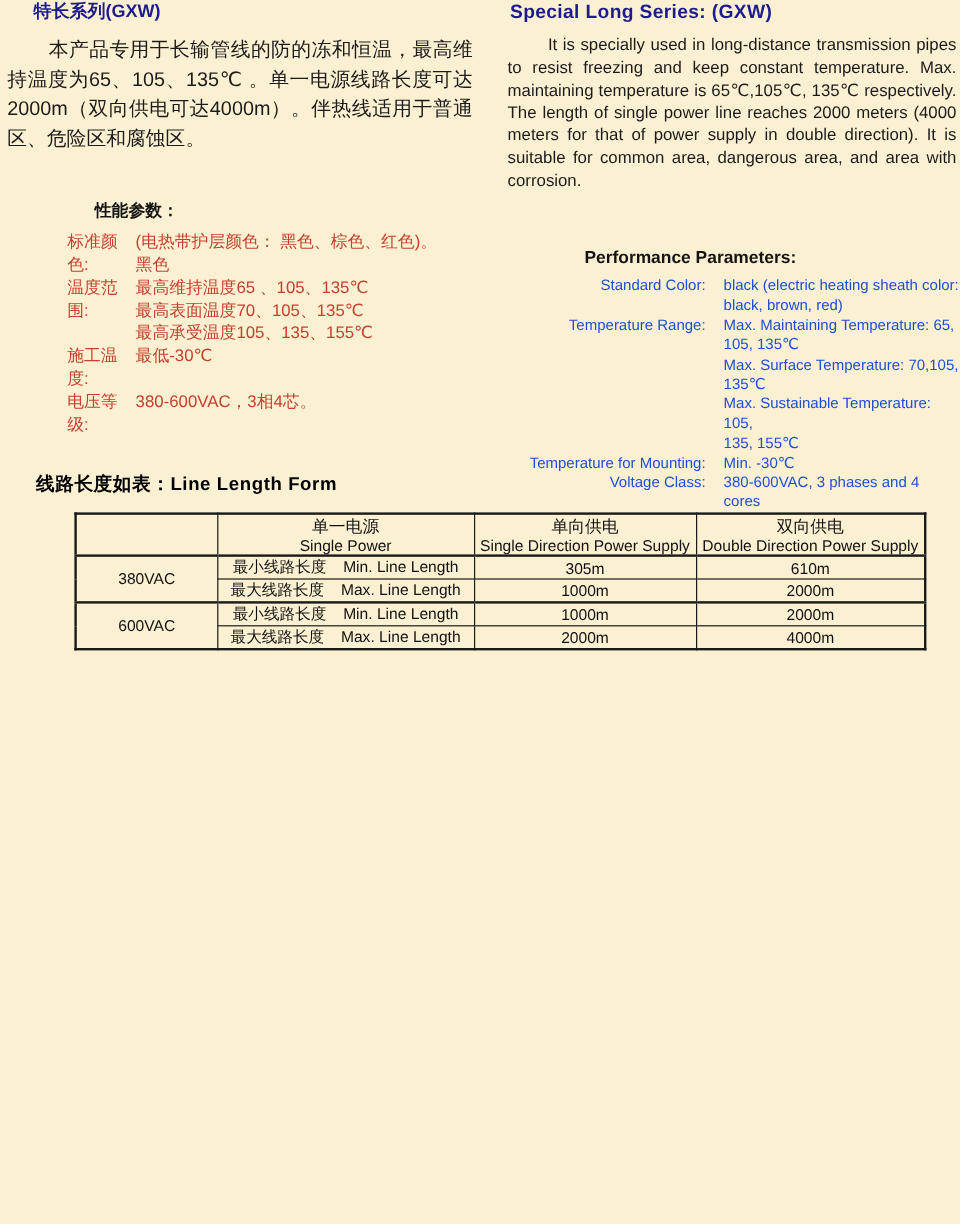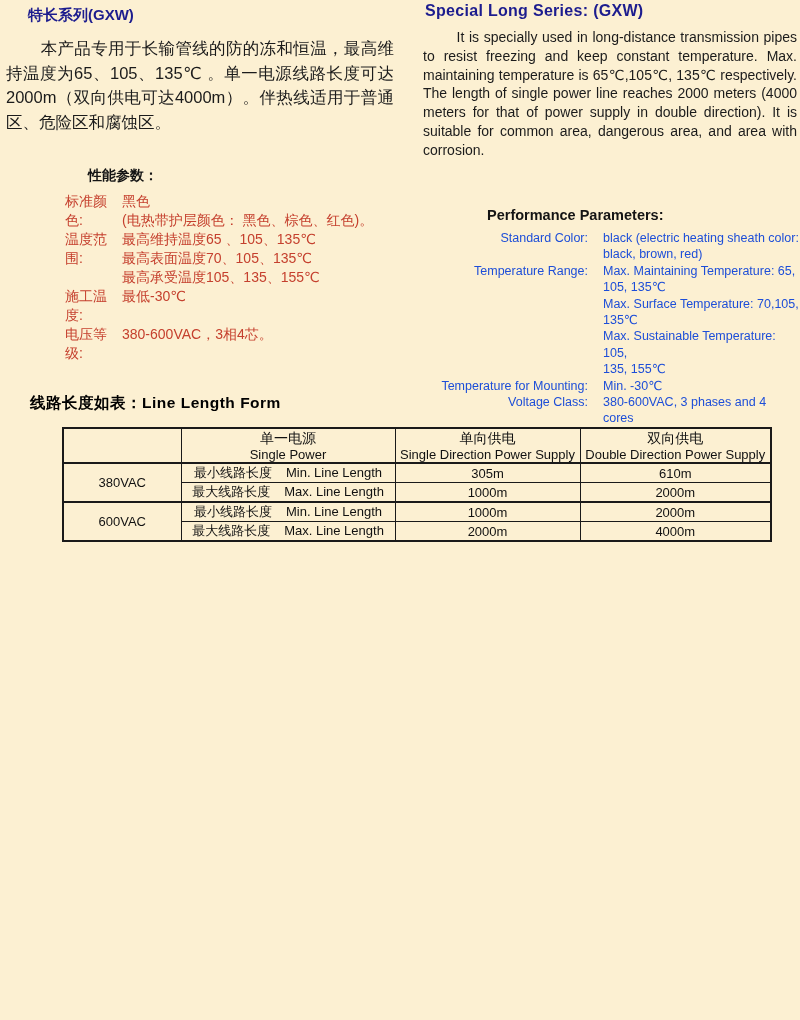"特长系列(GXW)" .intro-zh { top: 6px -> 0 }
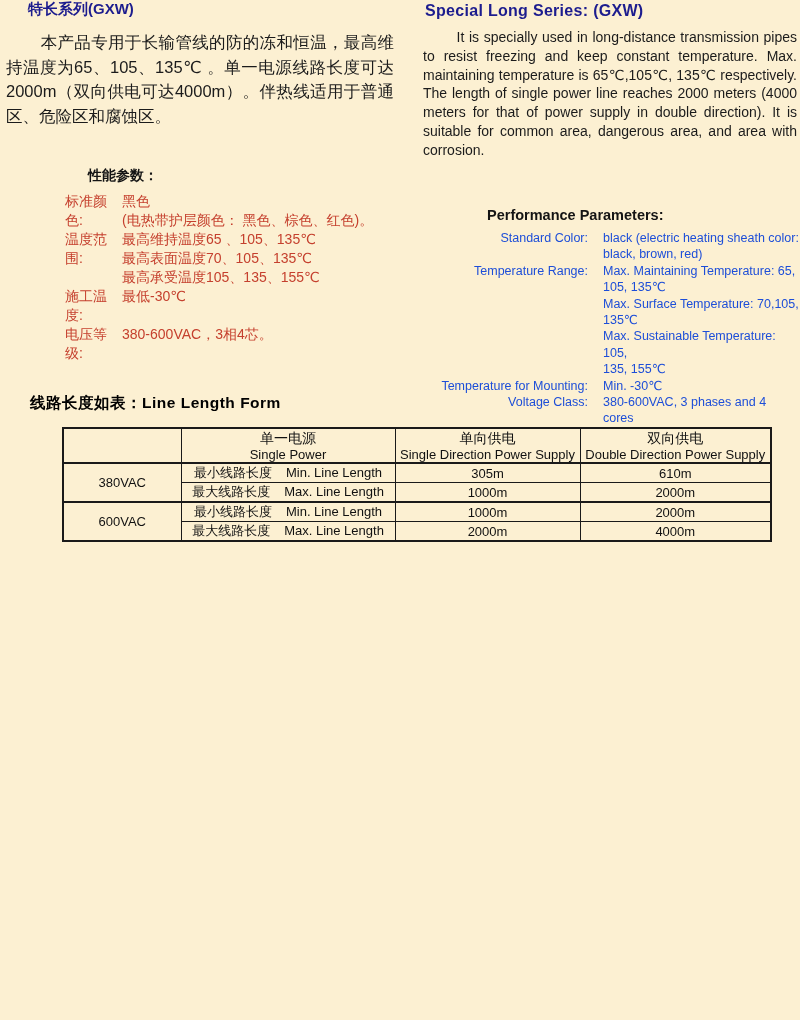"性能参数：" .params-zh { left: 65px -> 56px }
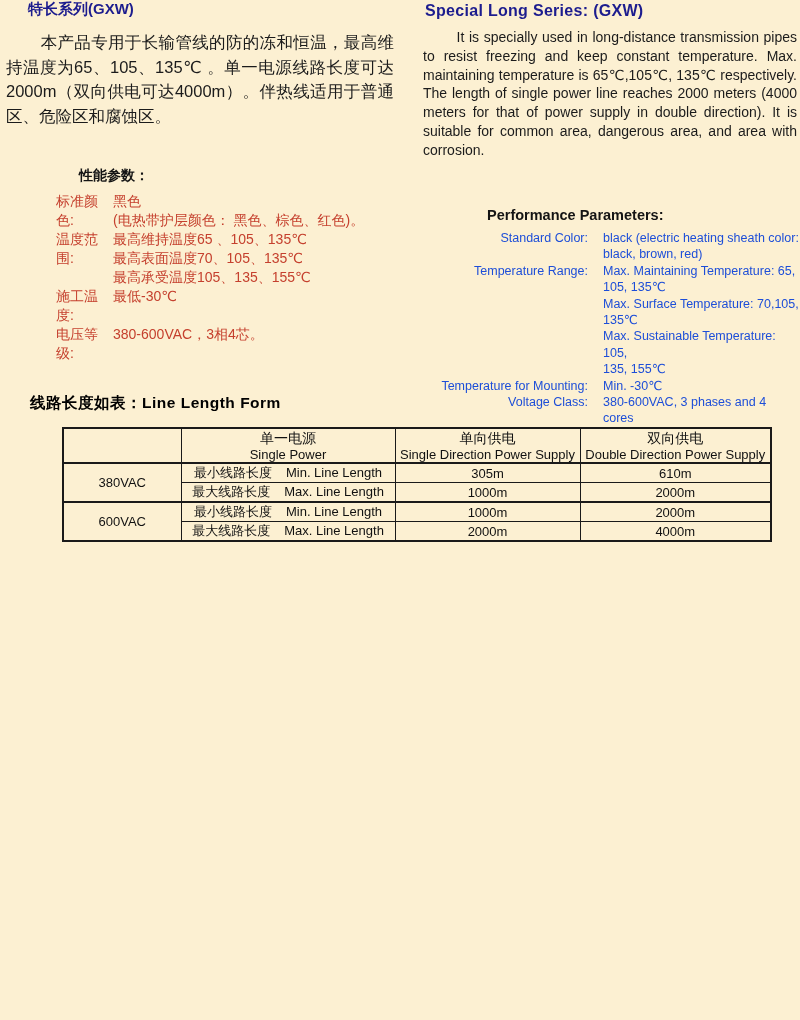"黑色" div { order: before "(电热带护层颜色： 黑色、棕色、红色)。" -> after "(电热带护层颜色： 黑色、棕色、红色)。" }
